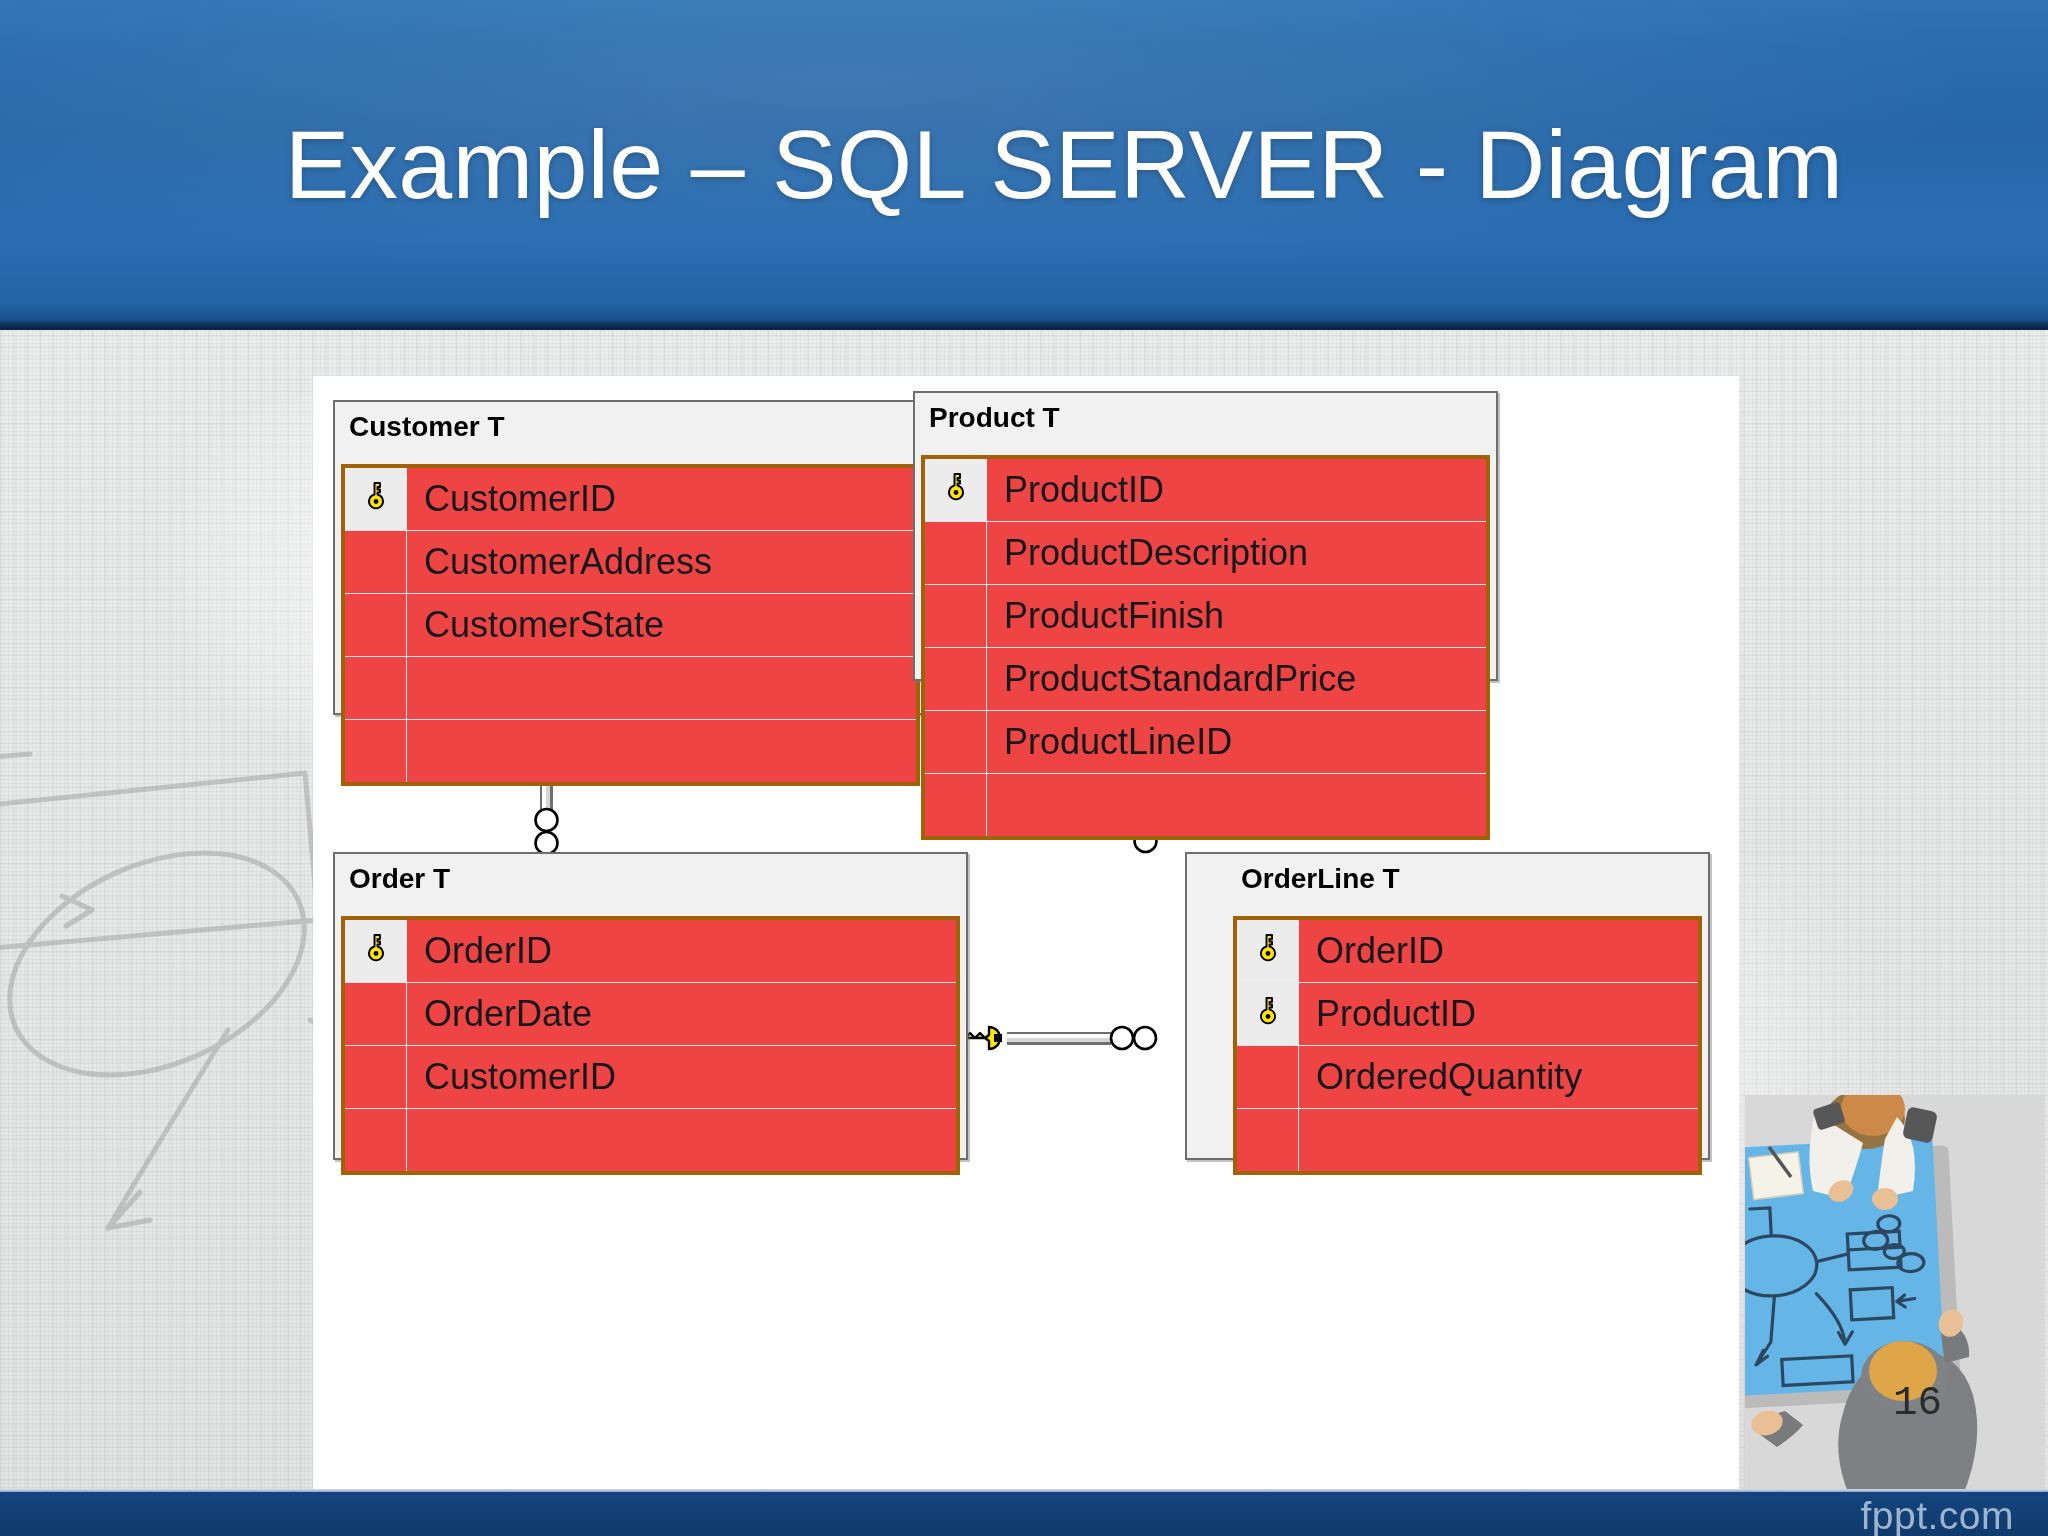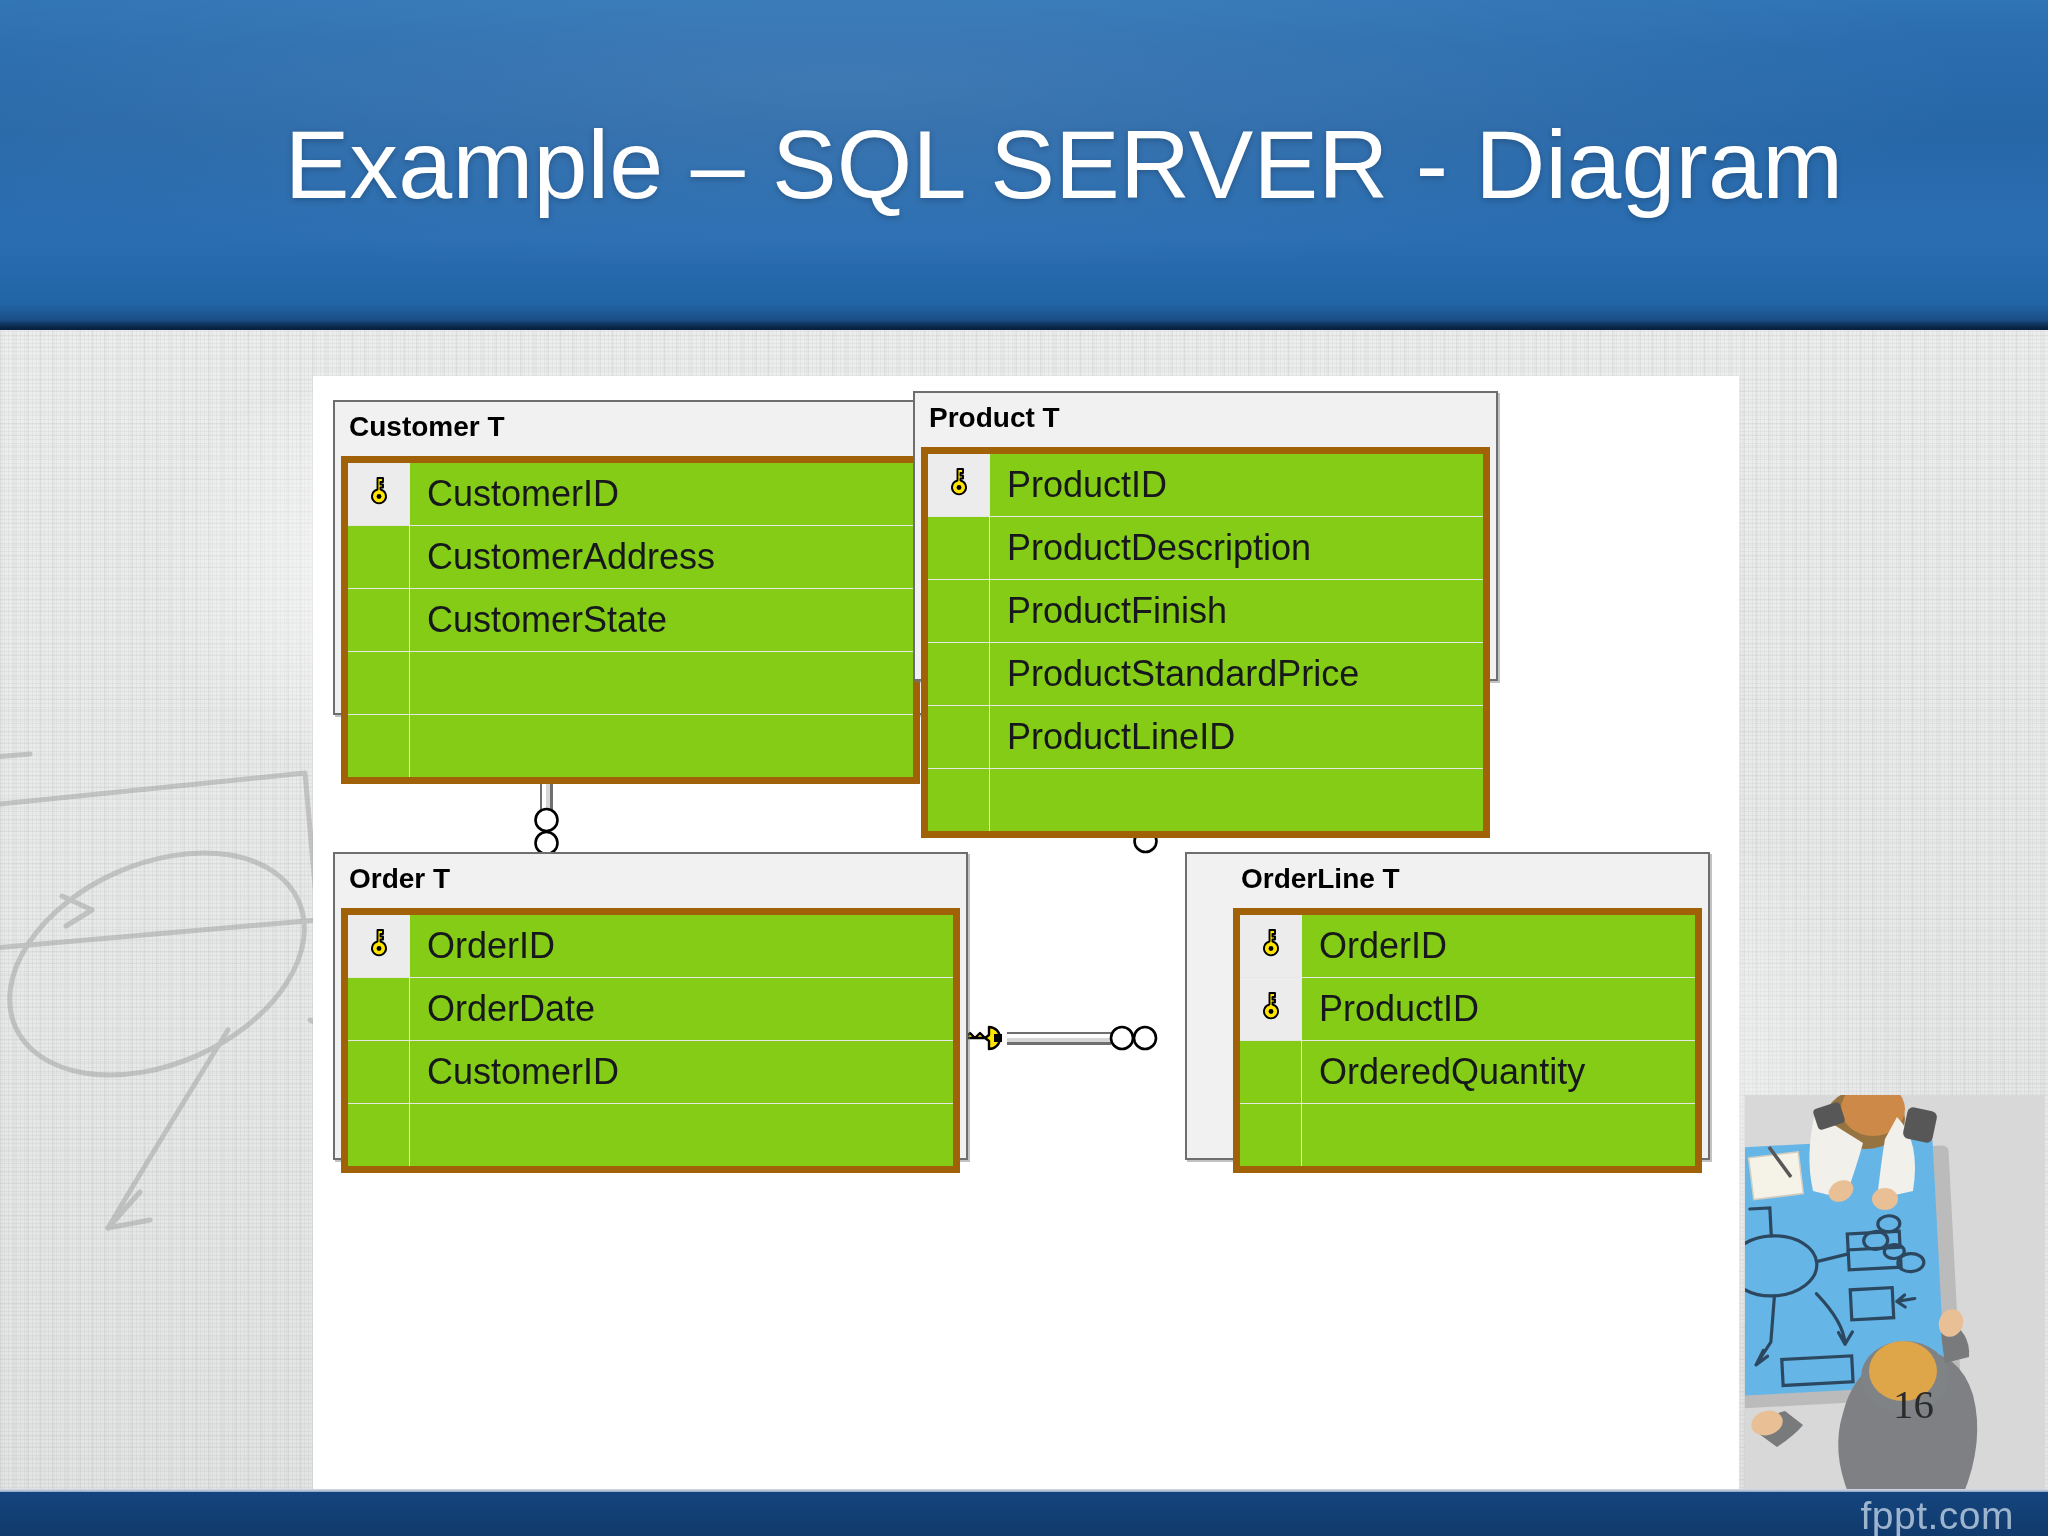"CustomerID" .tbl-body { background: #84cc16 -> #ef4444; border: 7px solid #a16207 -> 4px solid #a16207; margin: 8px 6px 6px 6px -> 16px 6px 6px 6px }
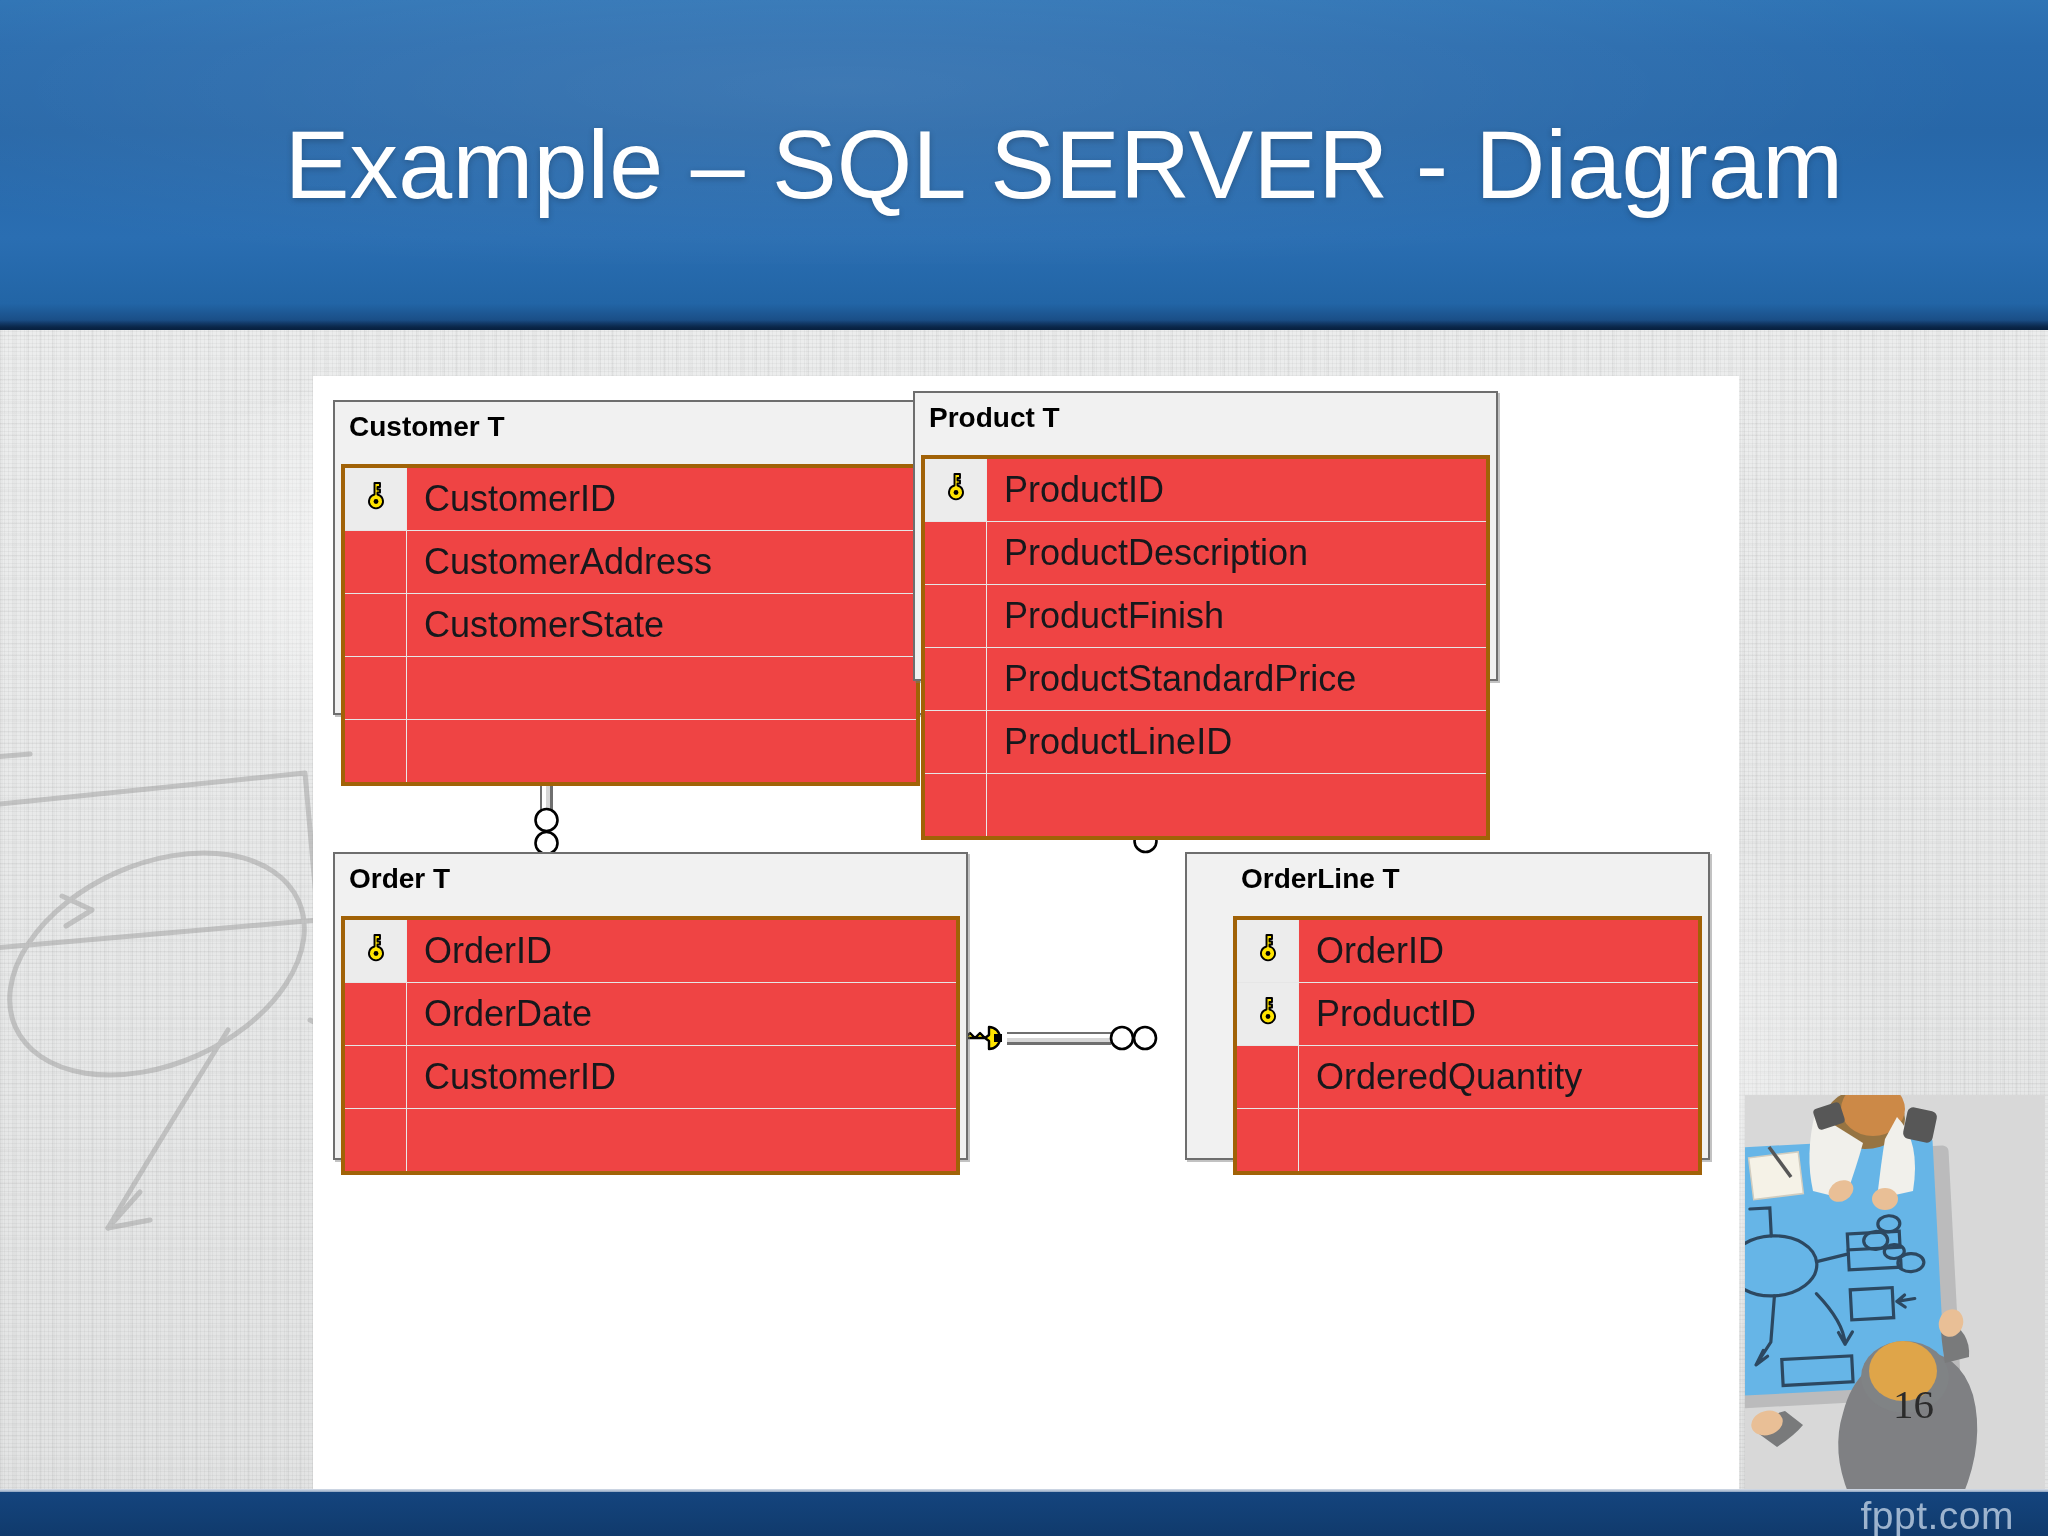"16" .page-number { font-family: Liberation Serif, serif -> Liberation Mono, monospace }
